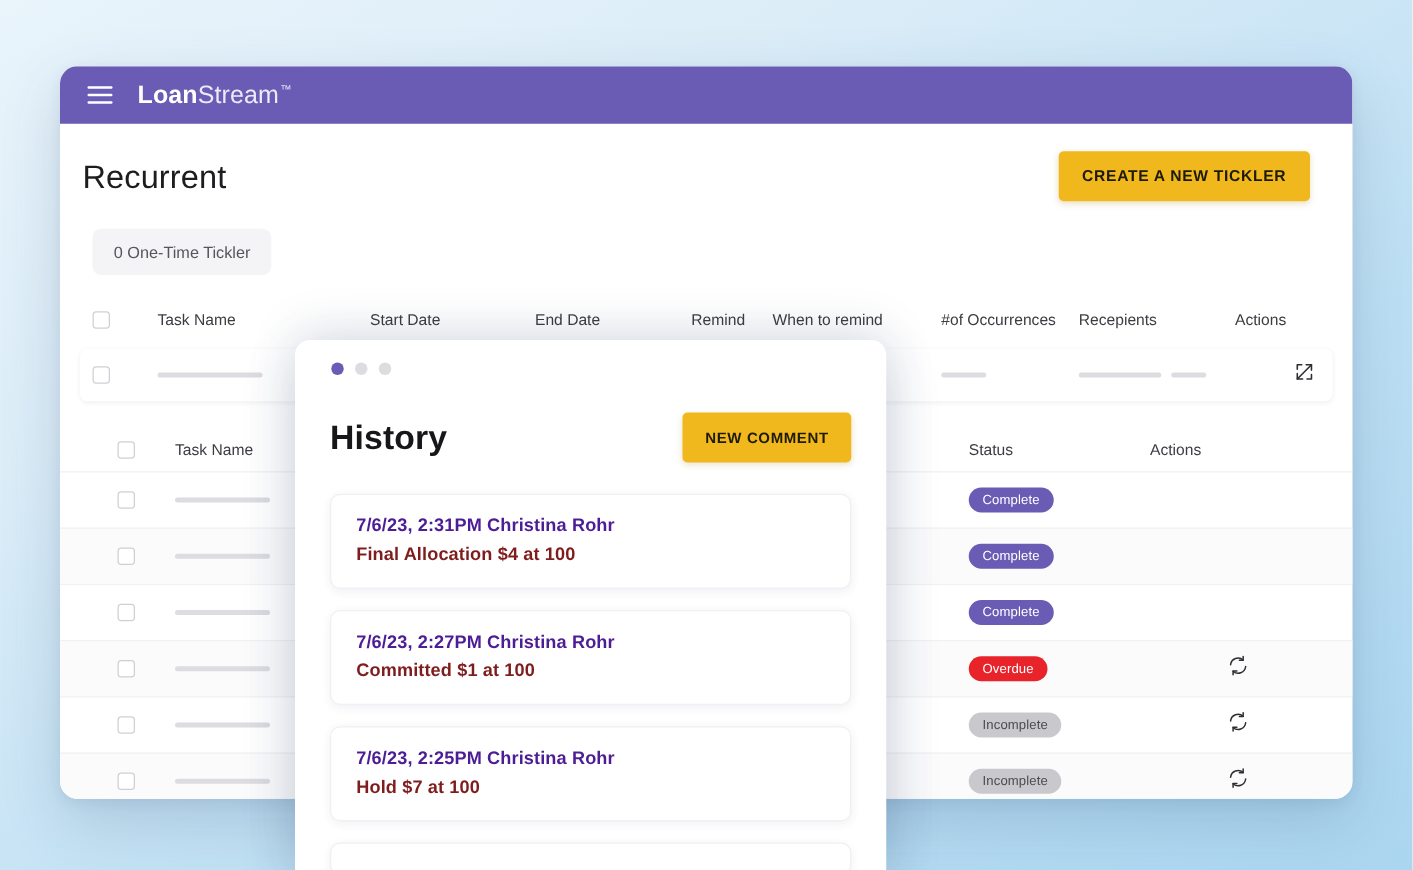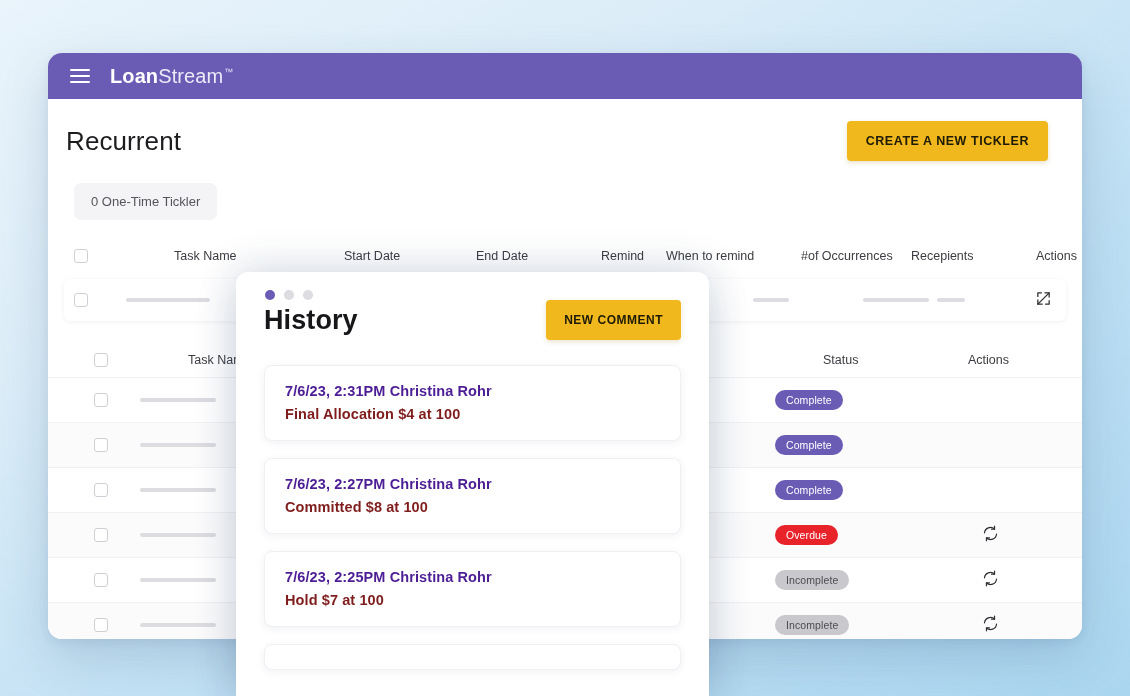"Task Name" .th { margin-left: 48px -> none }
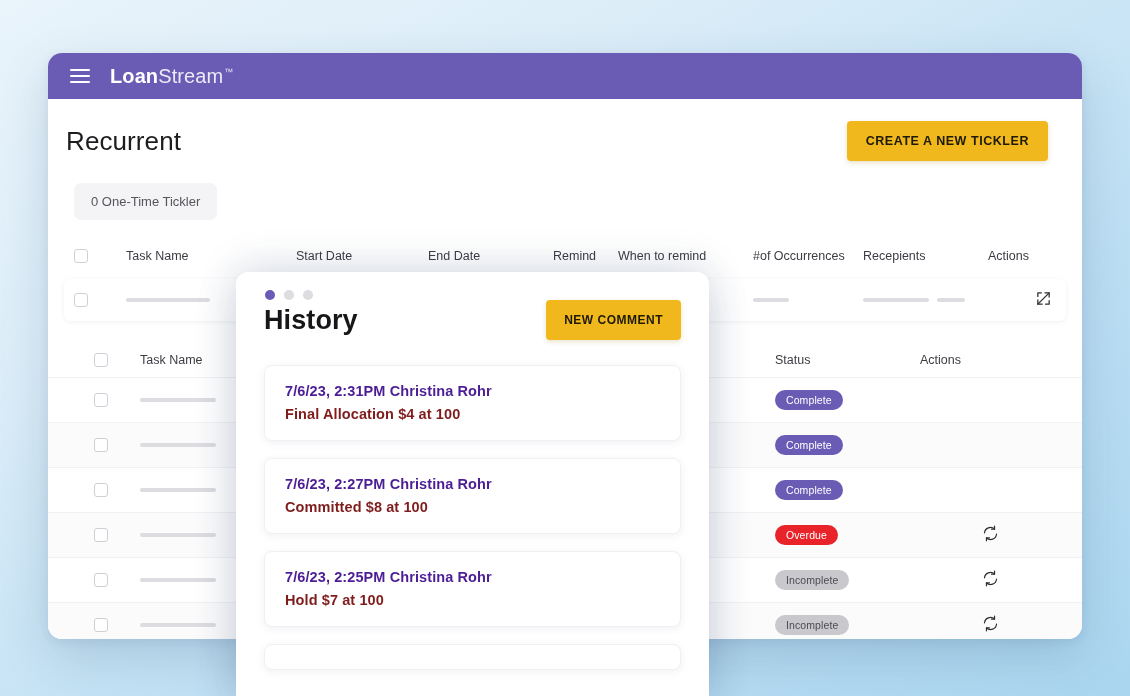"History" #modal-header { margin-top: none -> 30px }
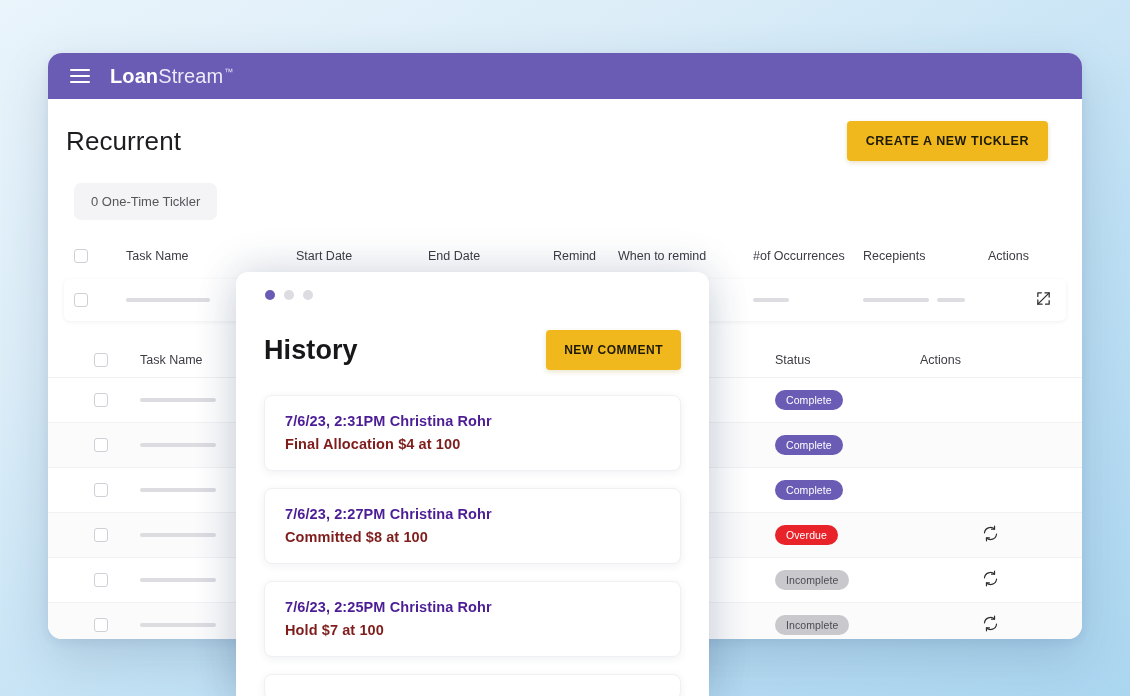"Committed $8 at 100" div.hc-detail { text: $8 -> $1 }
